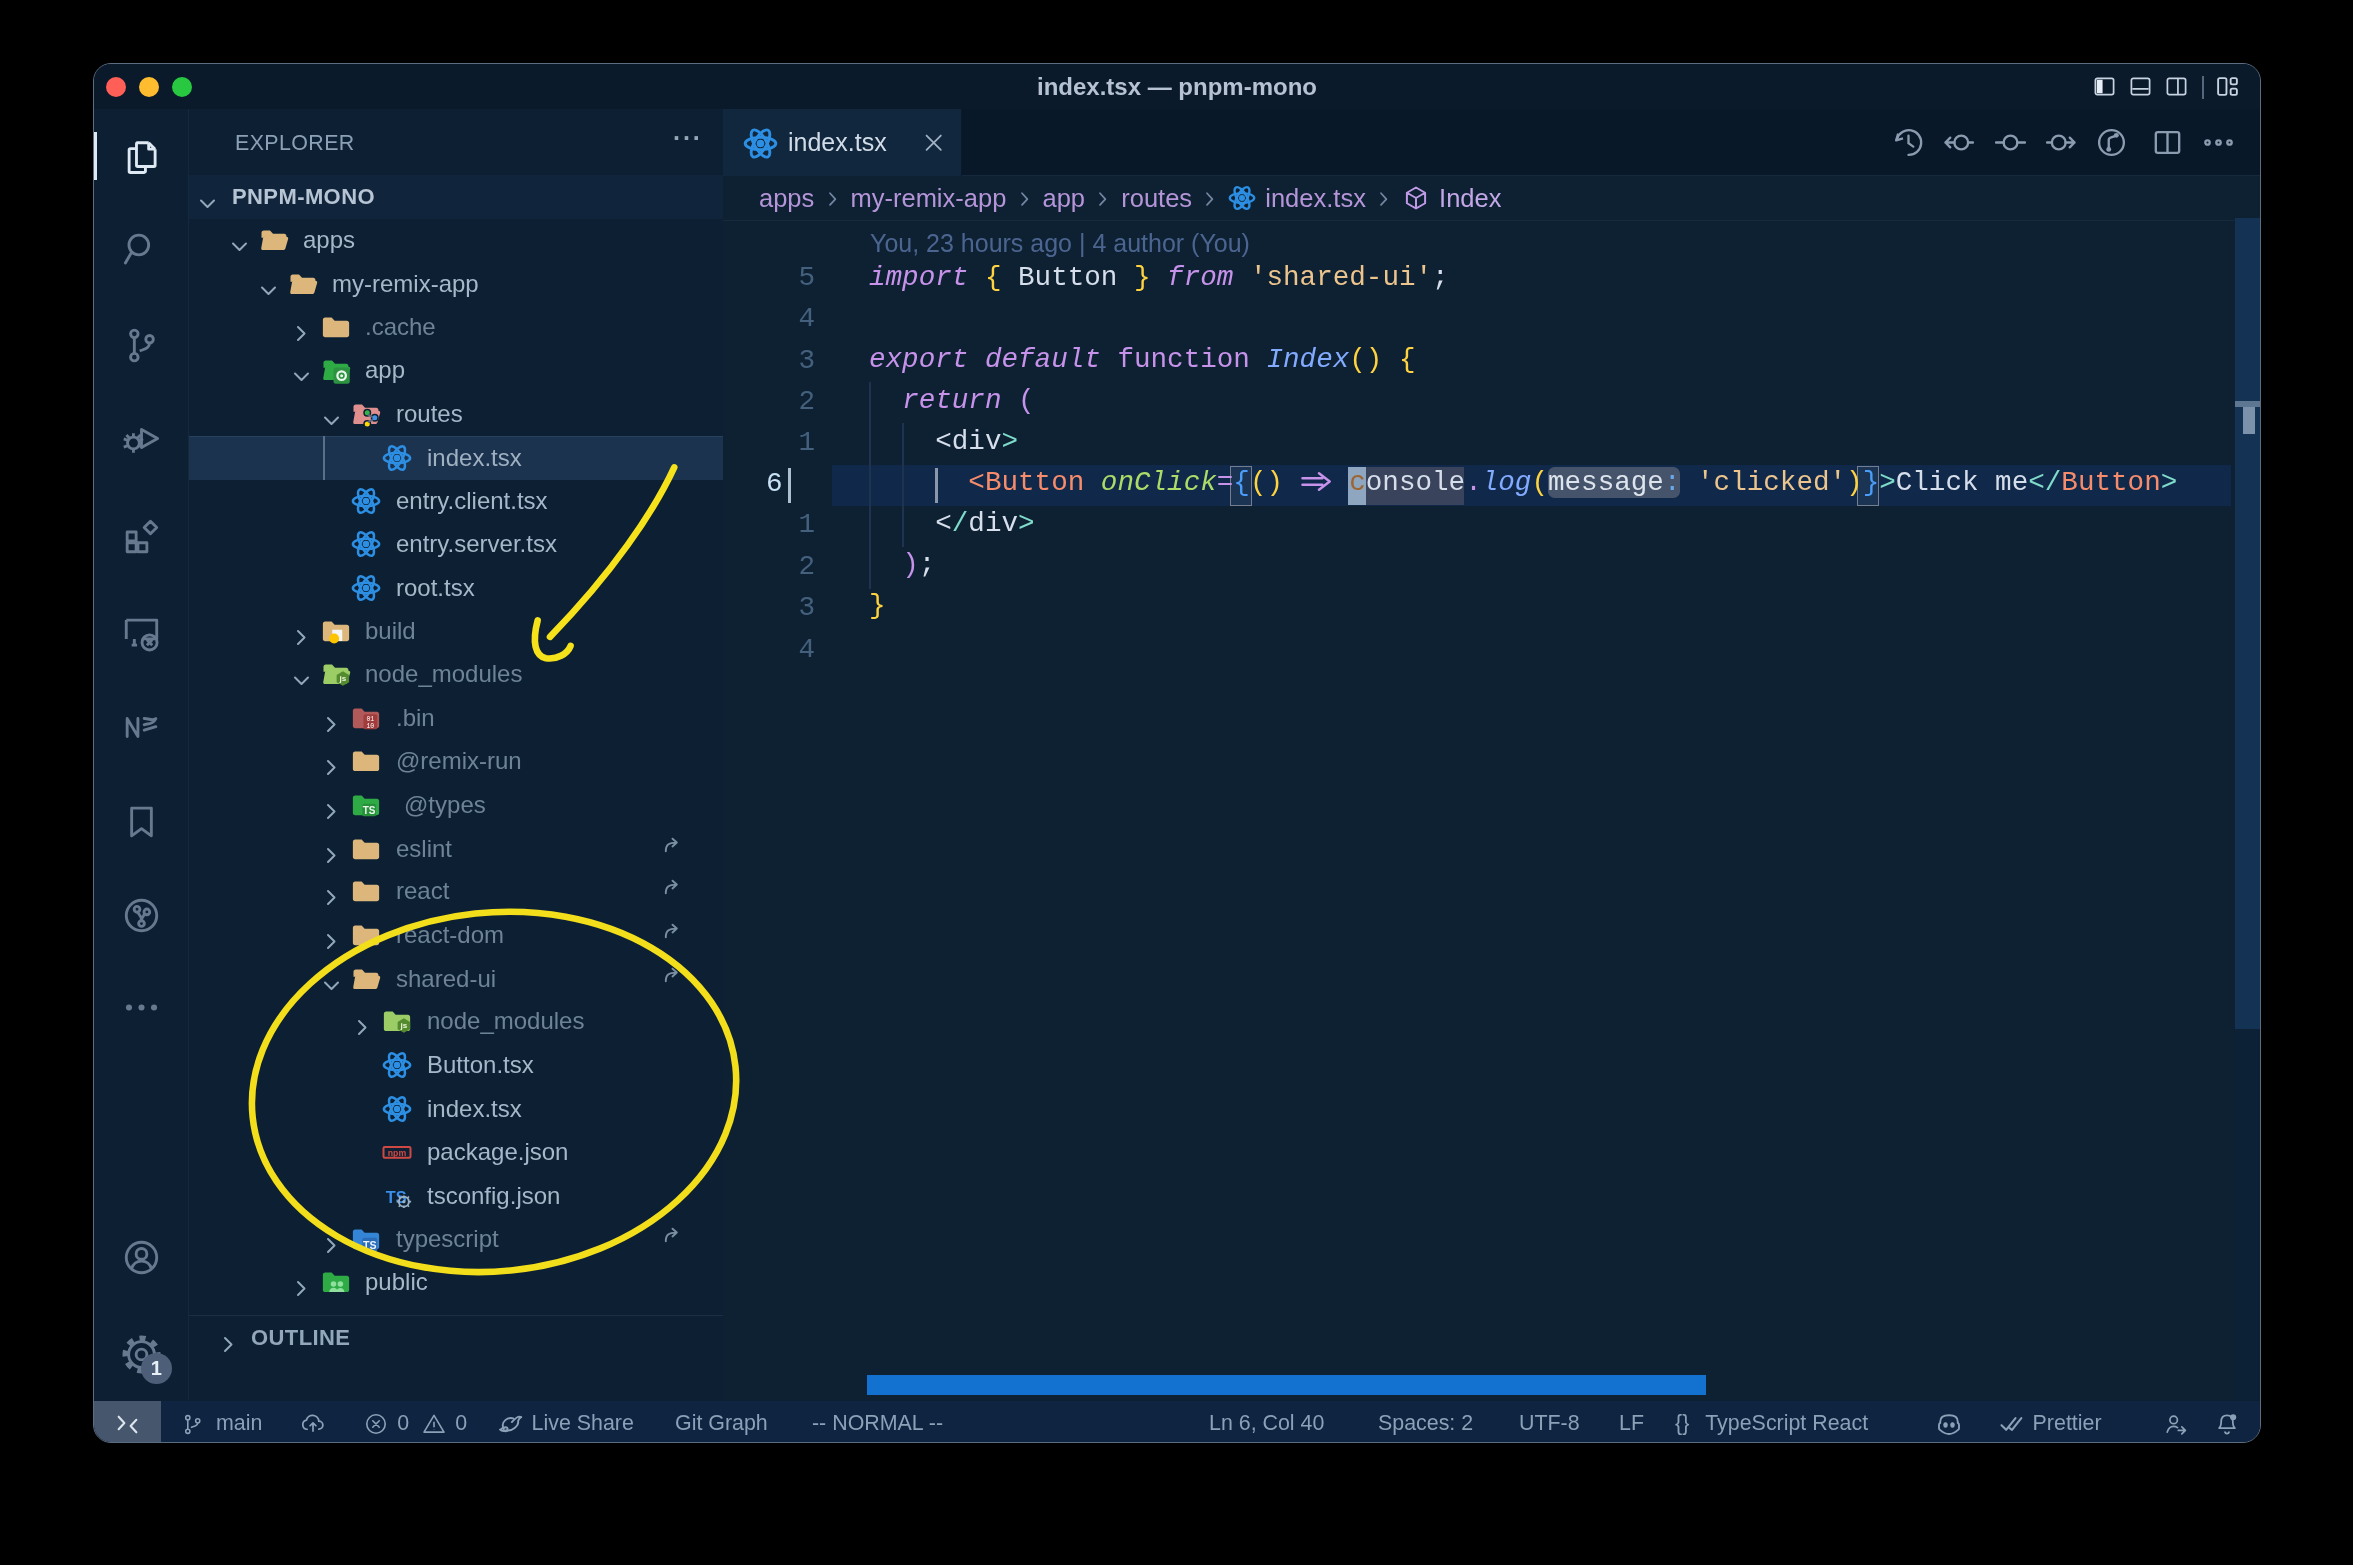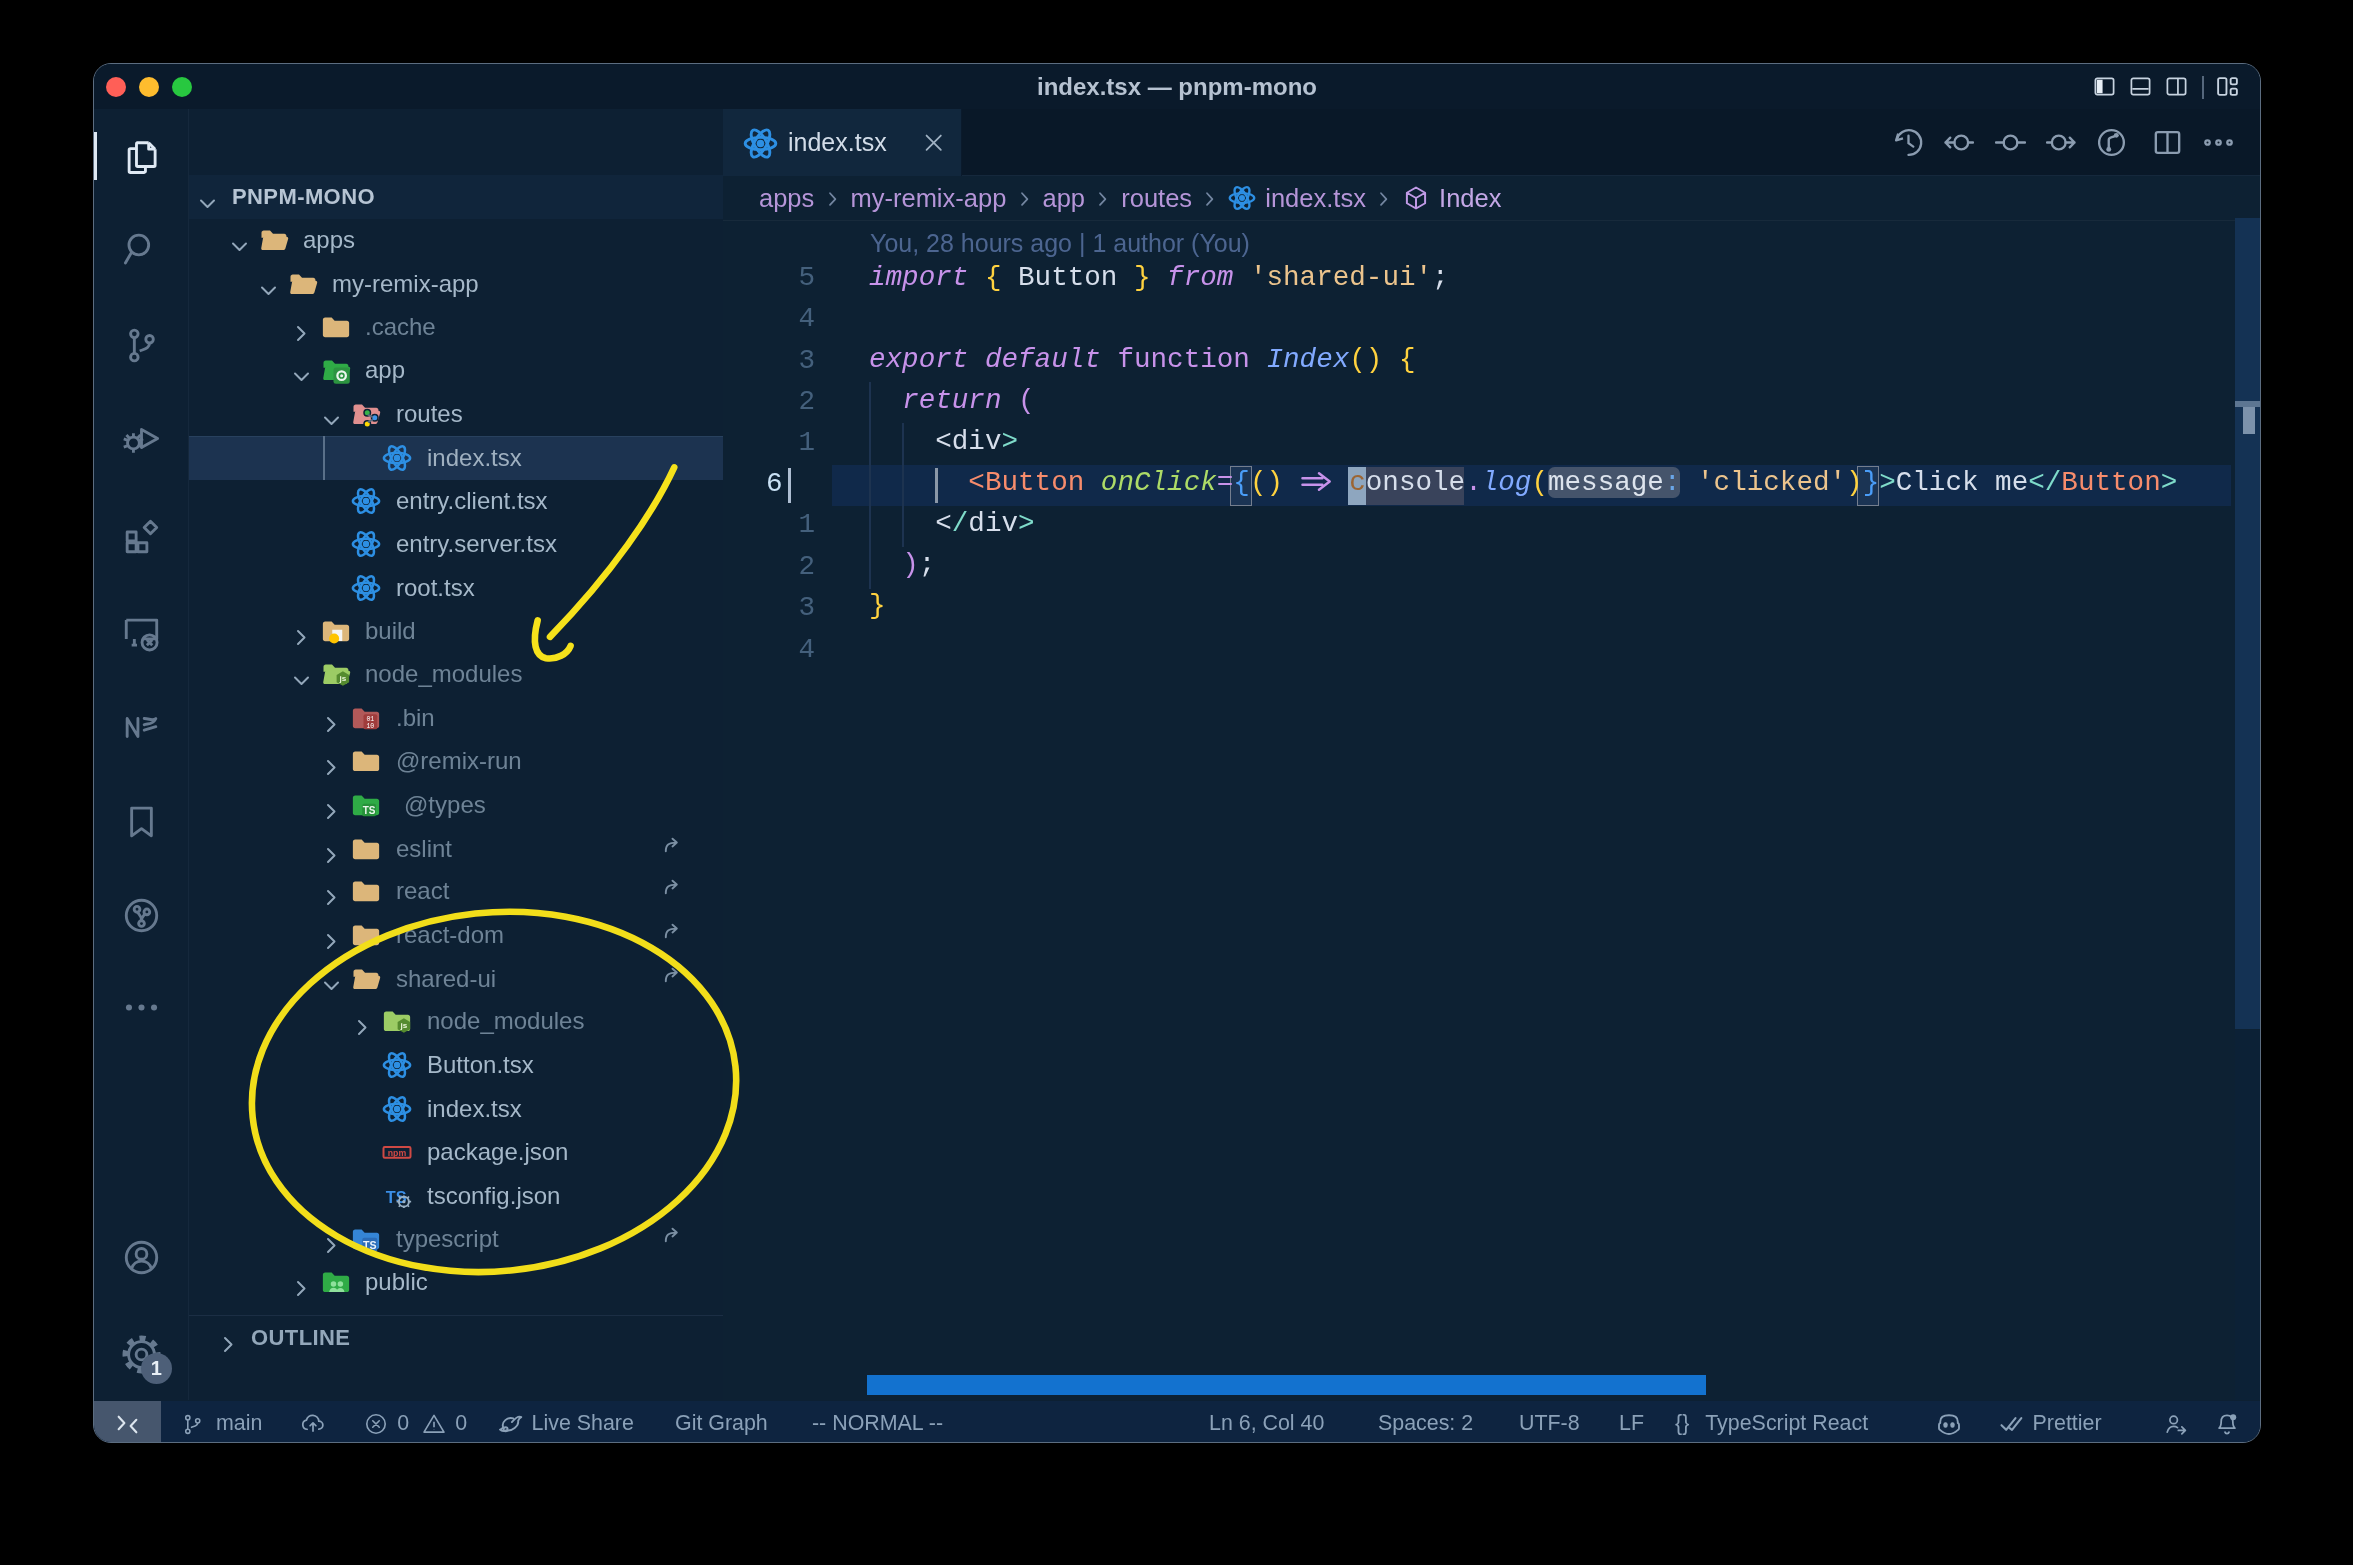"EXPLORER" div { html: none -> <div> <div>EXPLORER</div> <div>···</div> </div> }
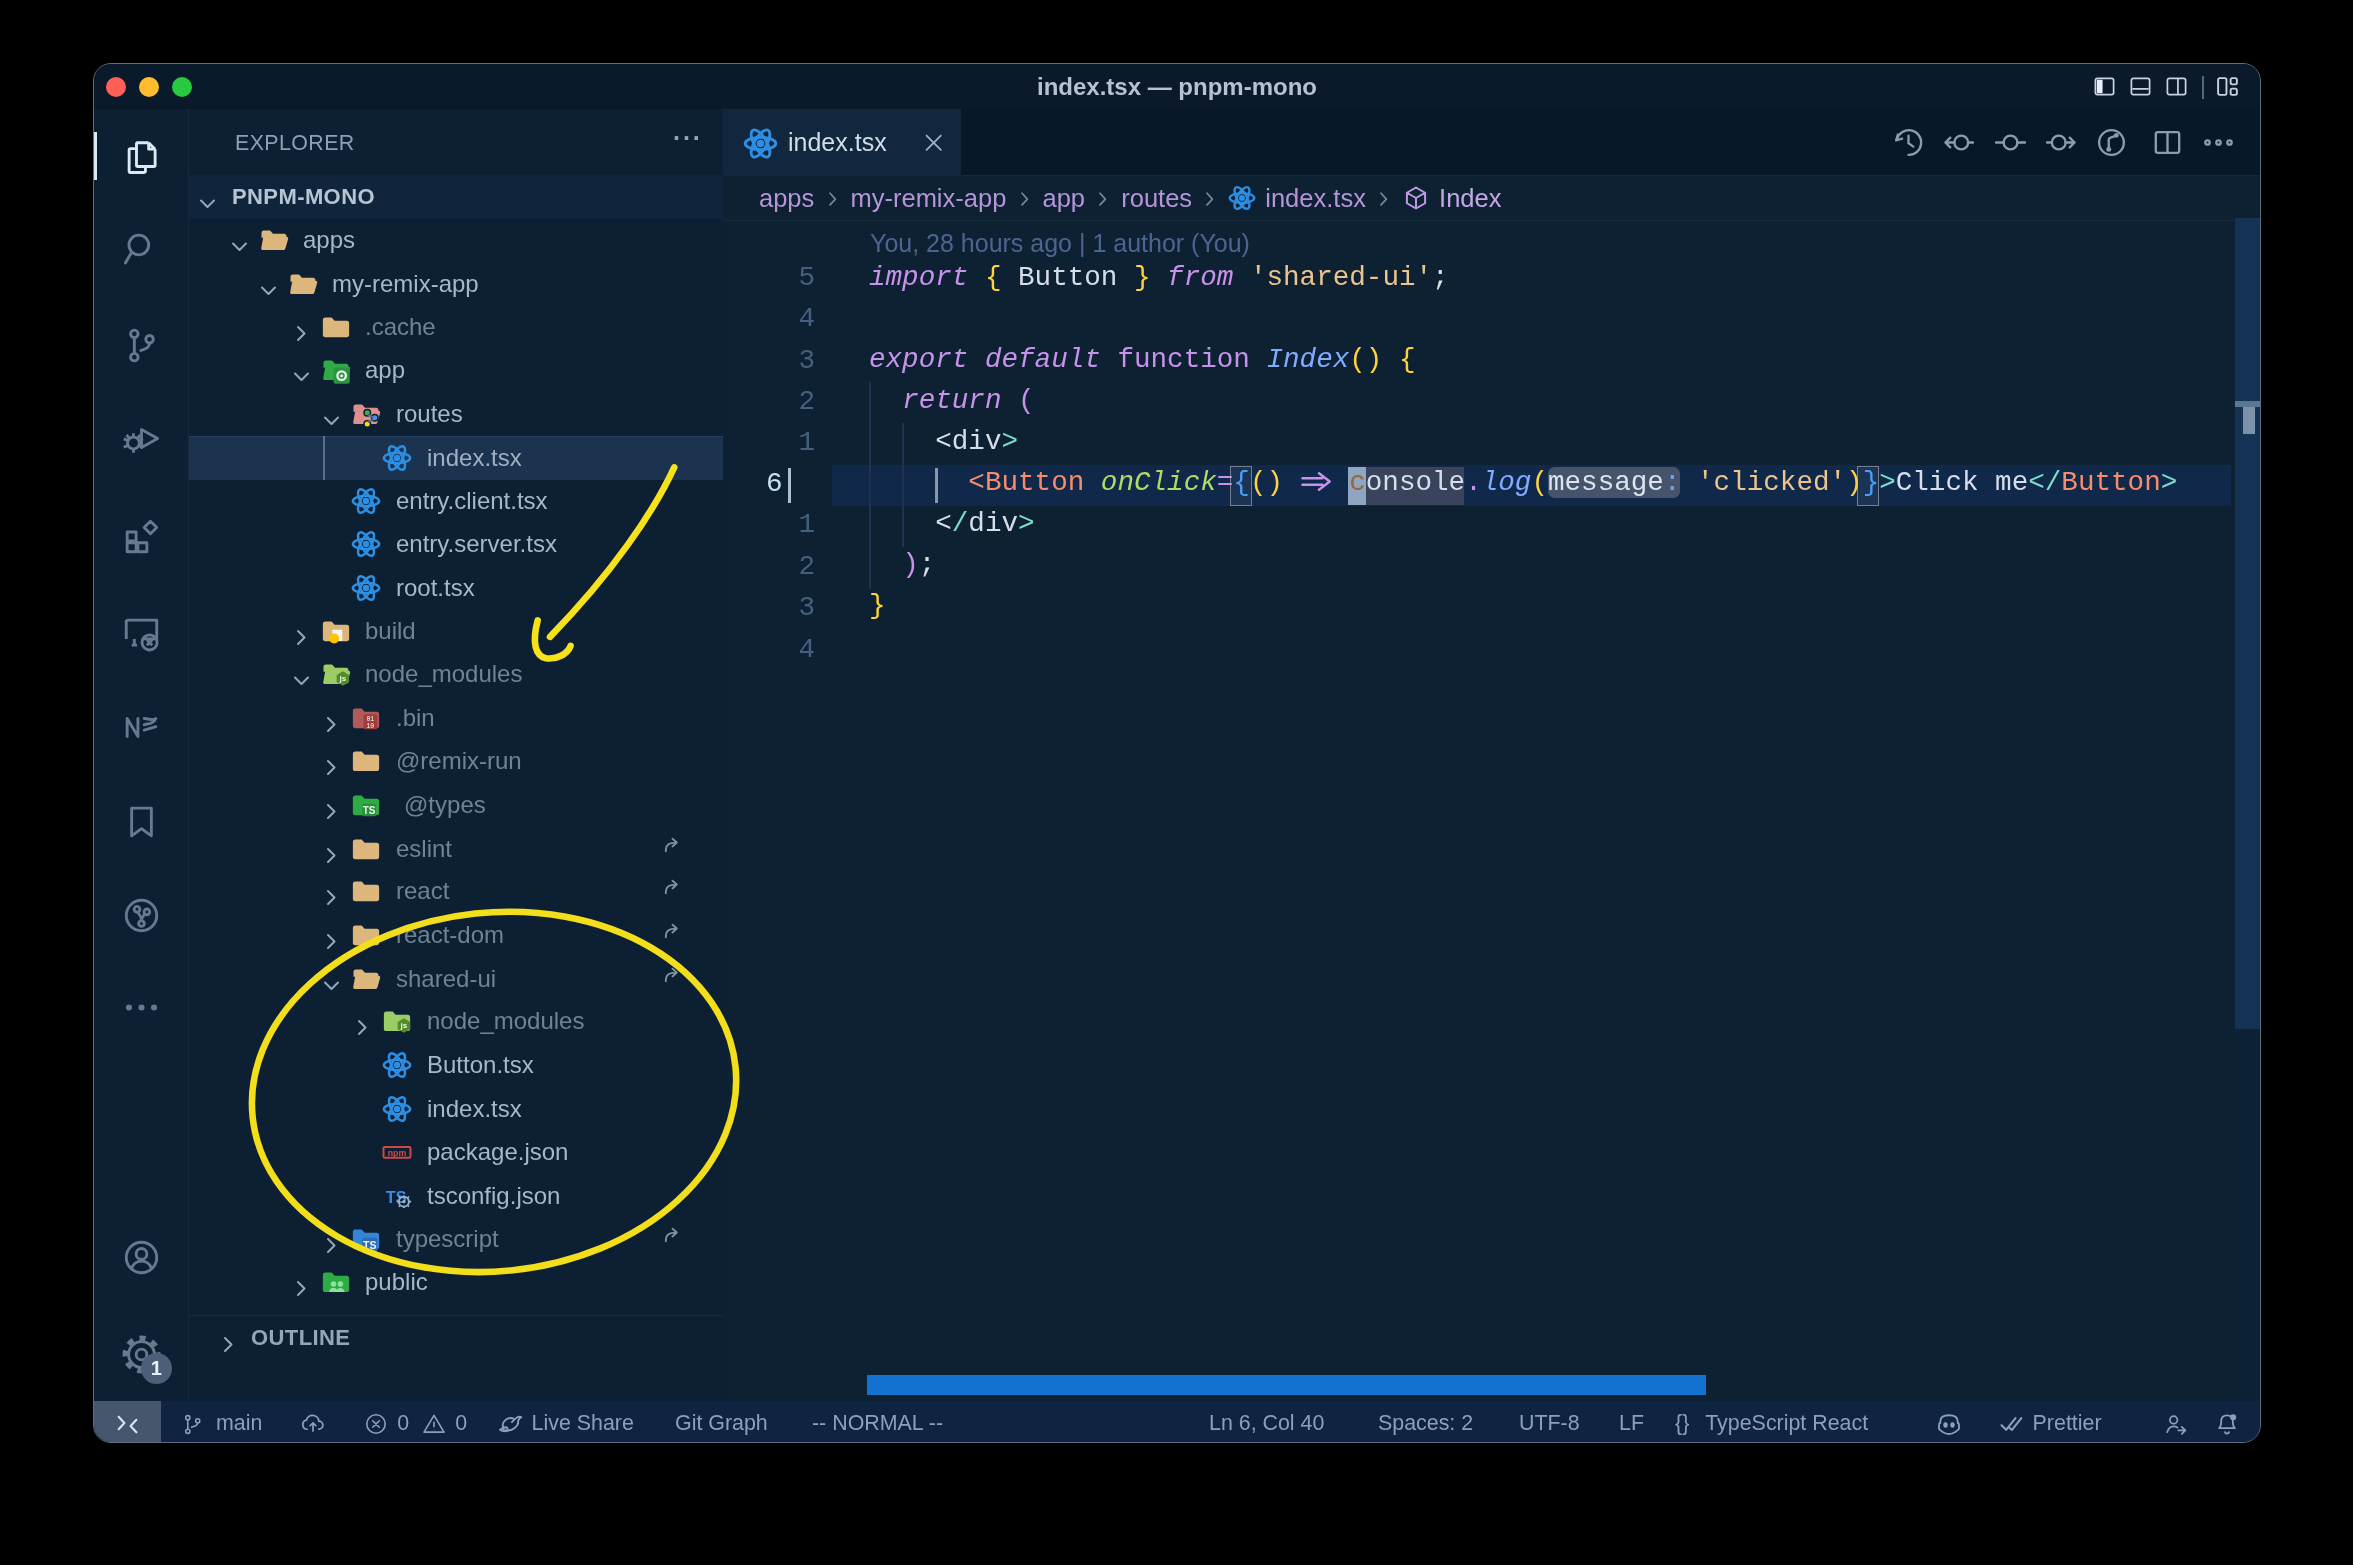"You, 28 hours ago |" div.abs { text: 28 hours ago | 1 -> 23 hours ago | 4 }
